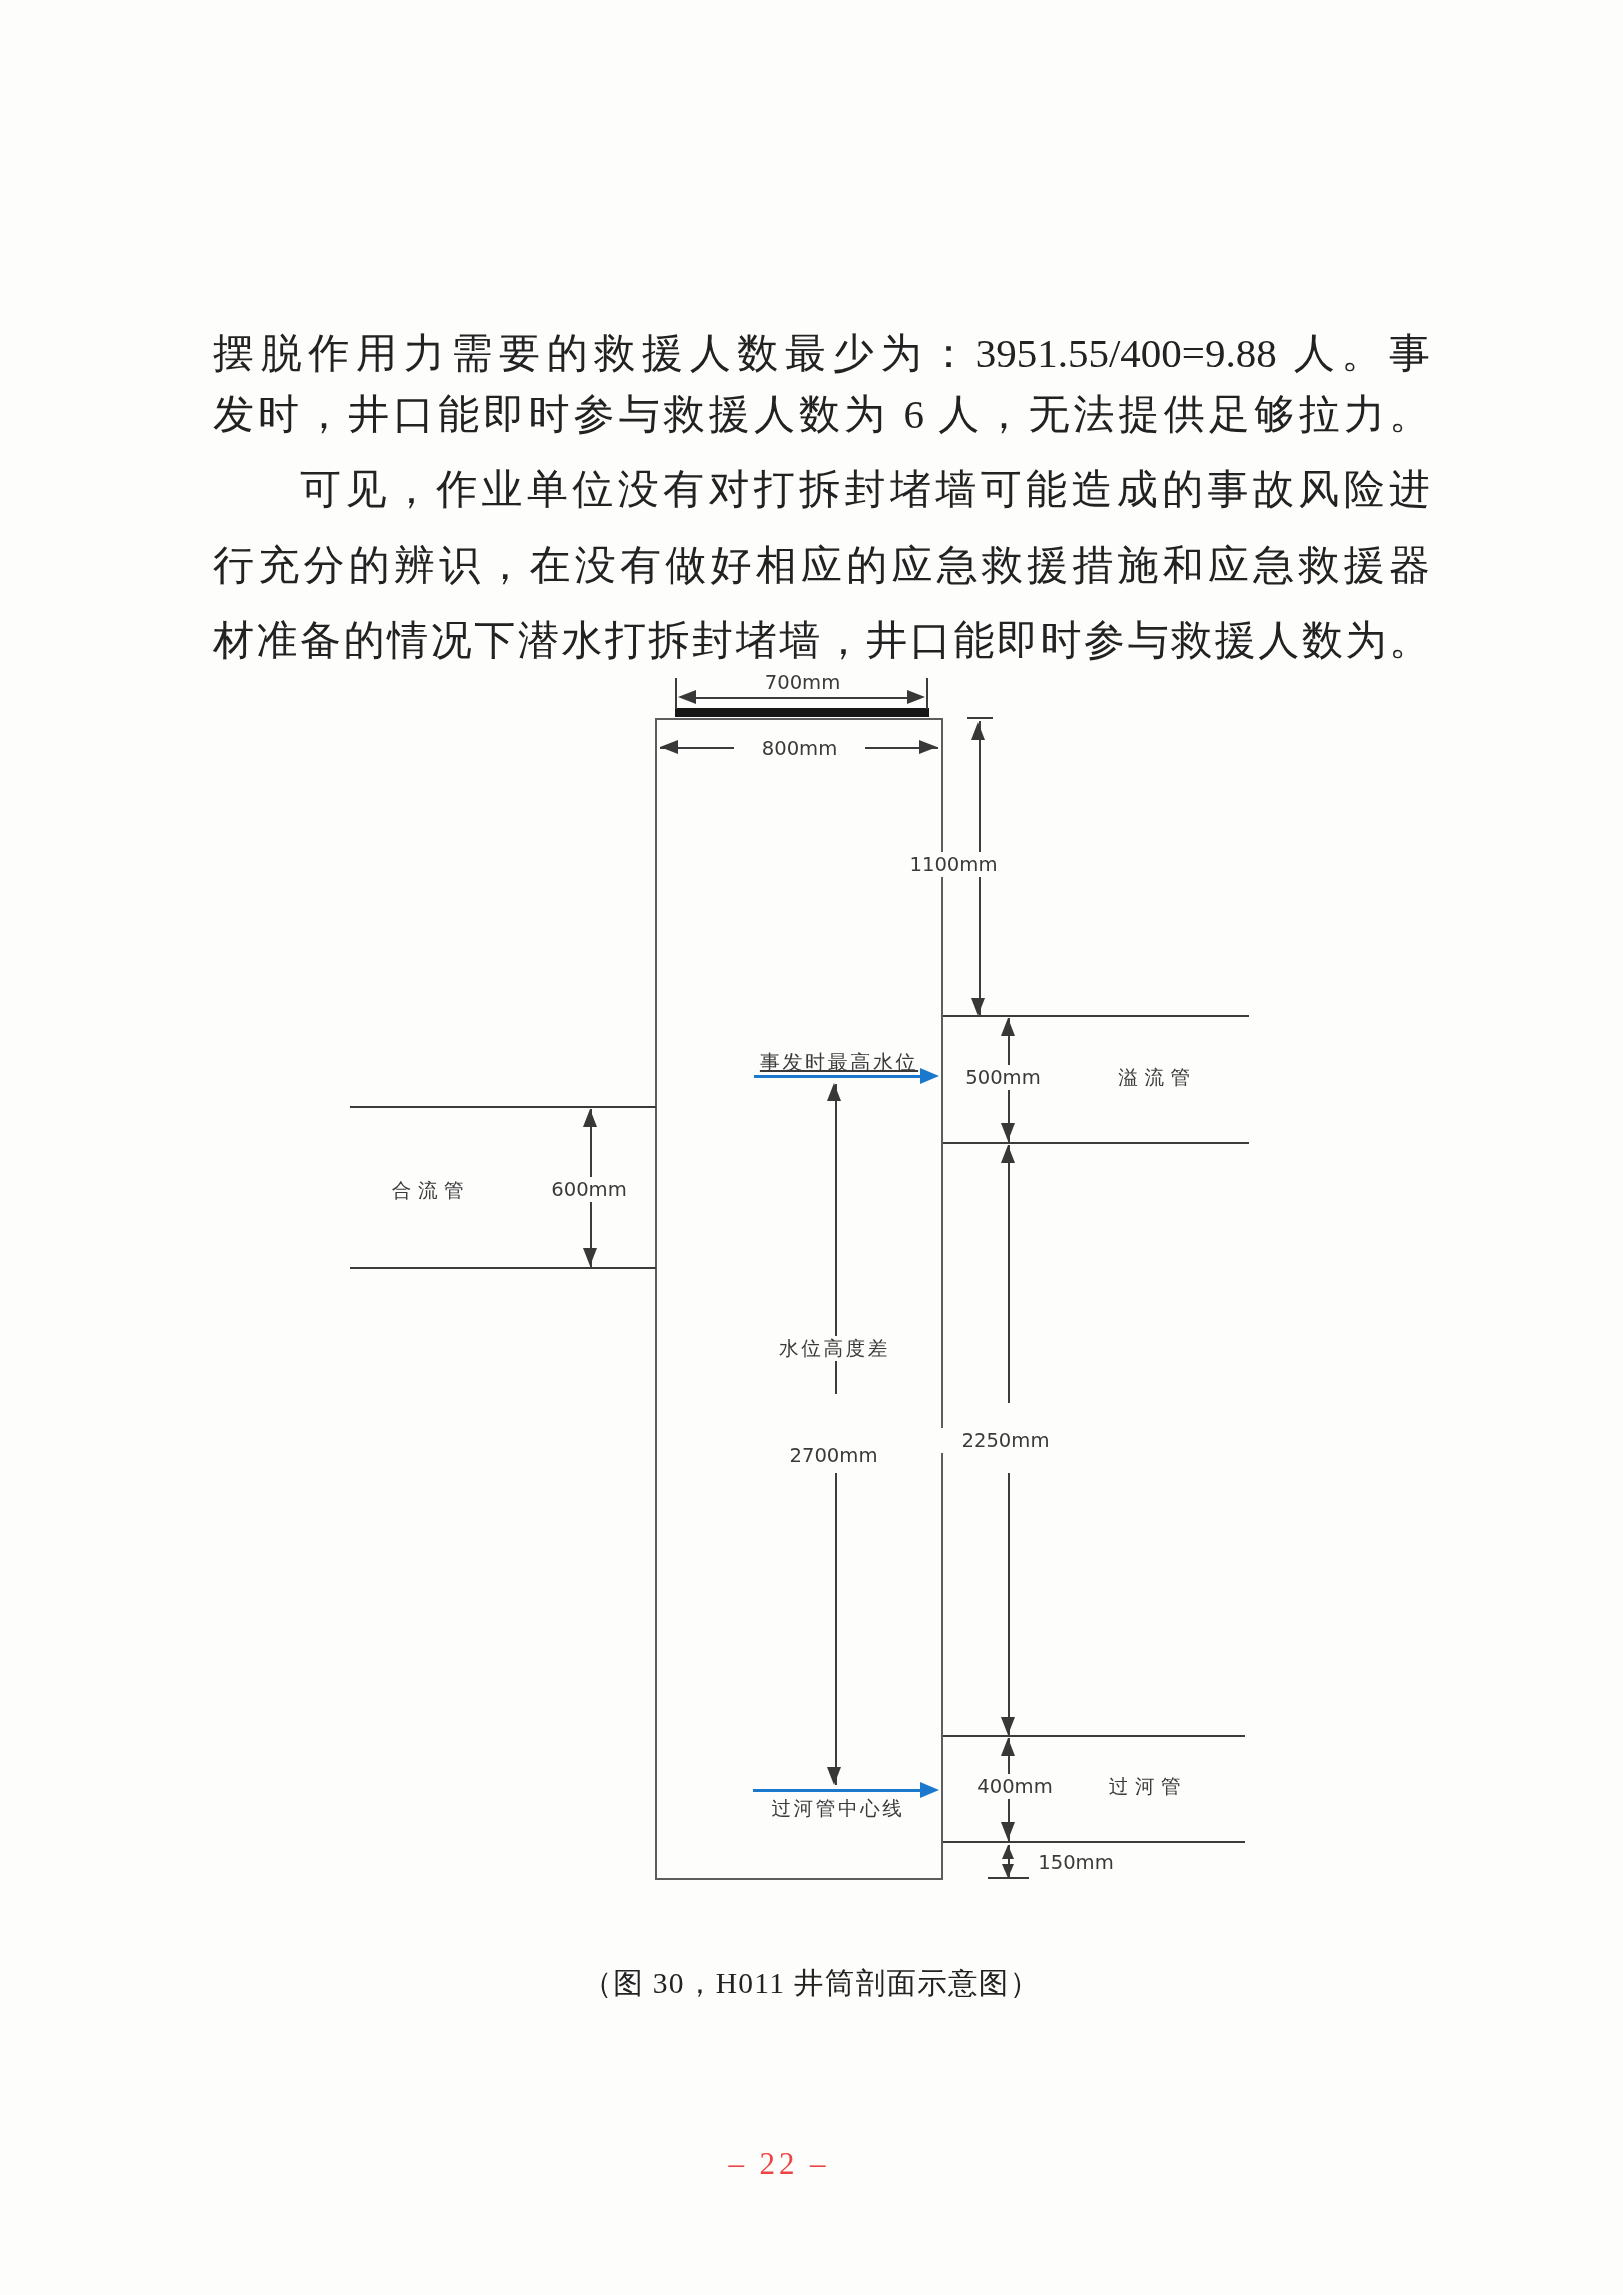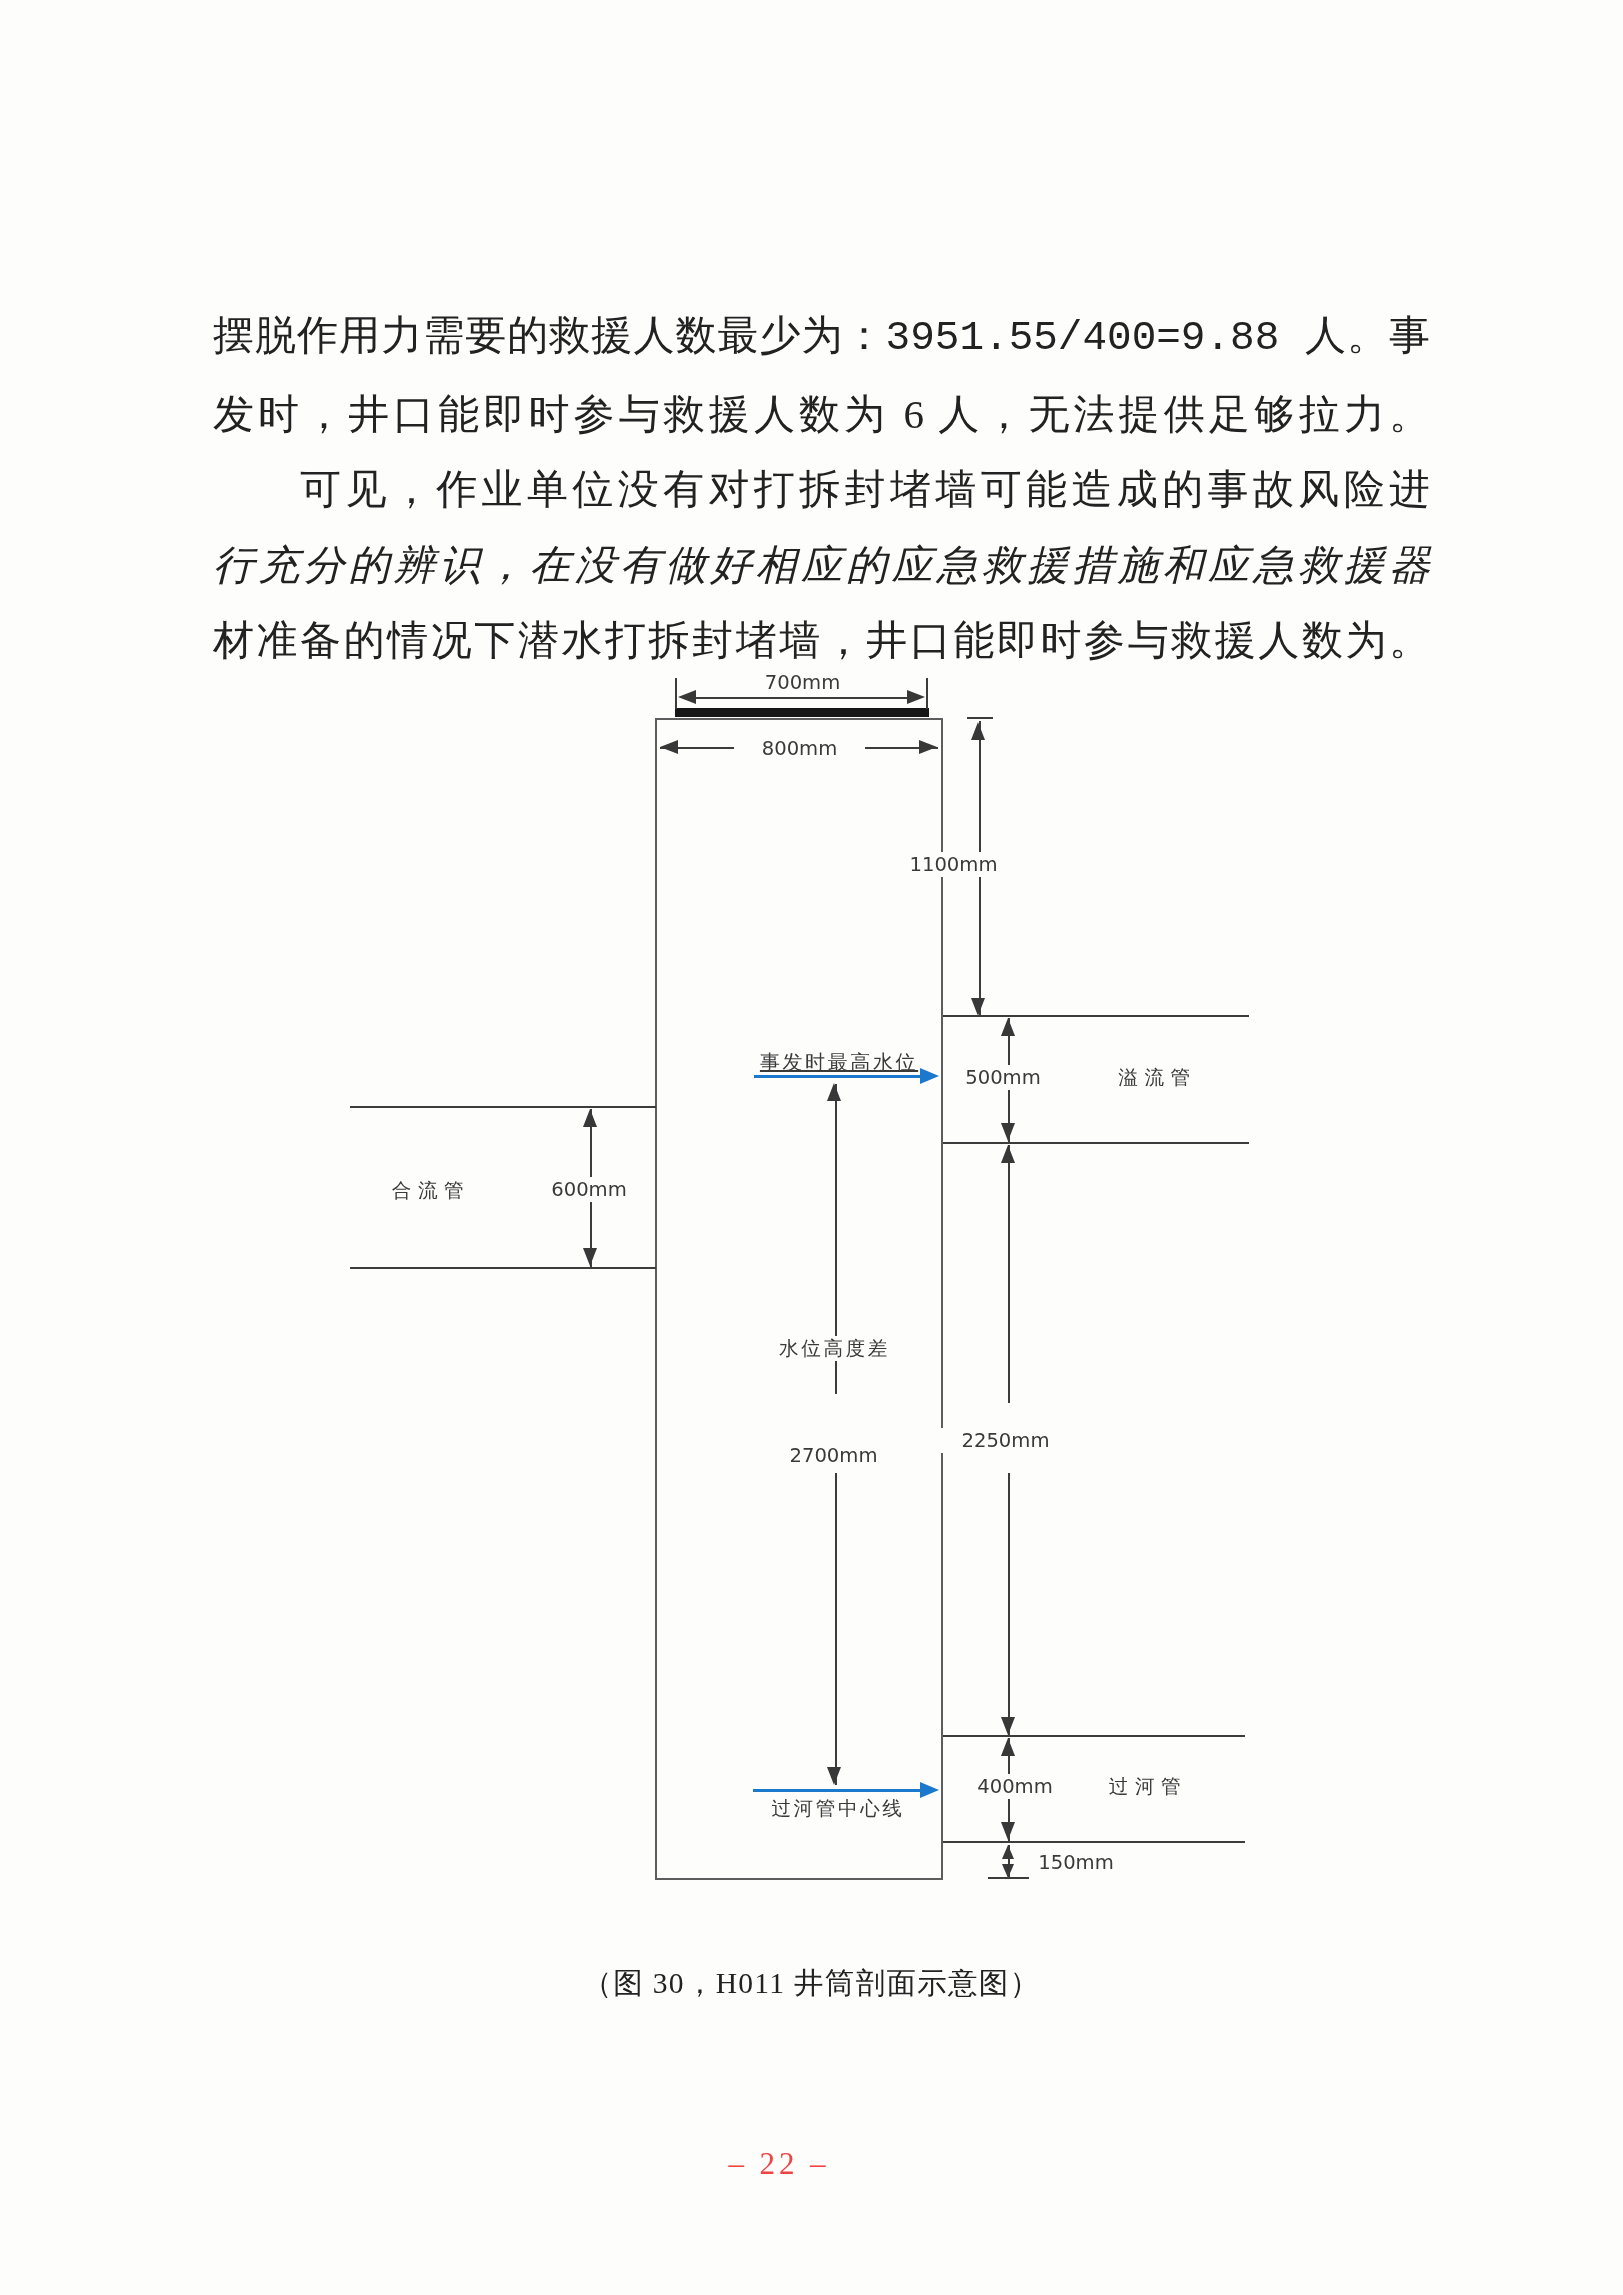"摆脱作用力需要的救援人数最少为：3951.55/400=9.88 人。事" div.tline { font-family: Liberation Mono, monospace -> none; top: 315px -> 330px }
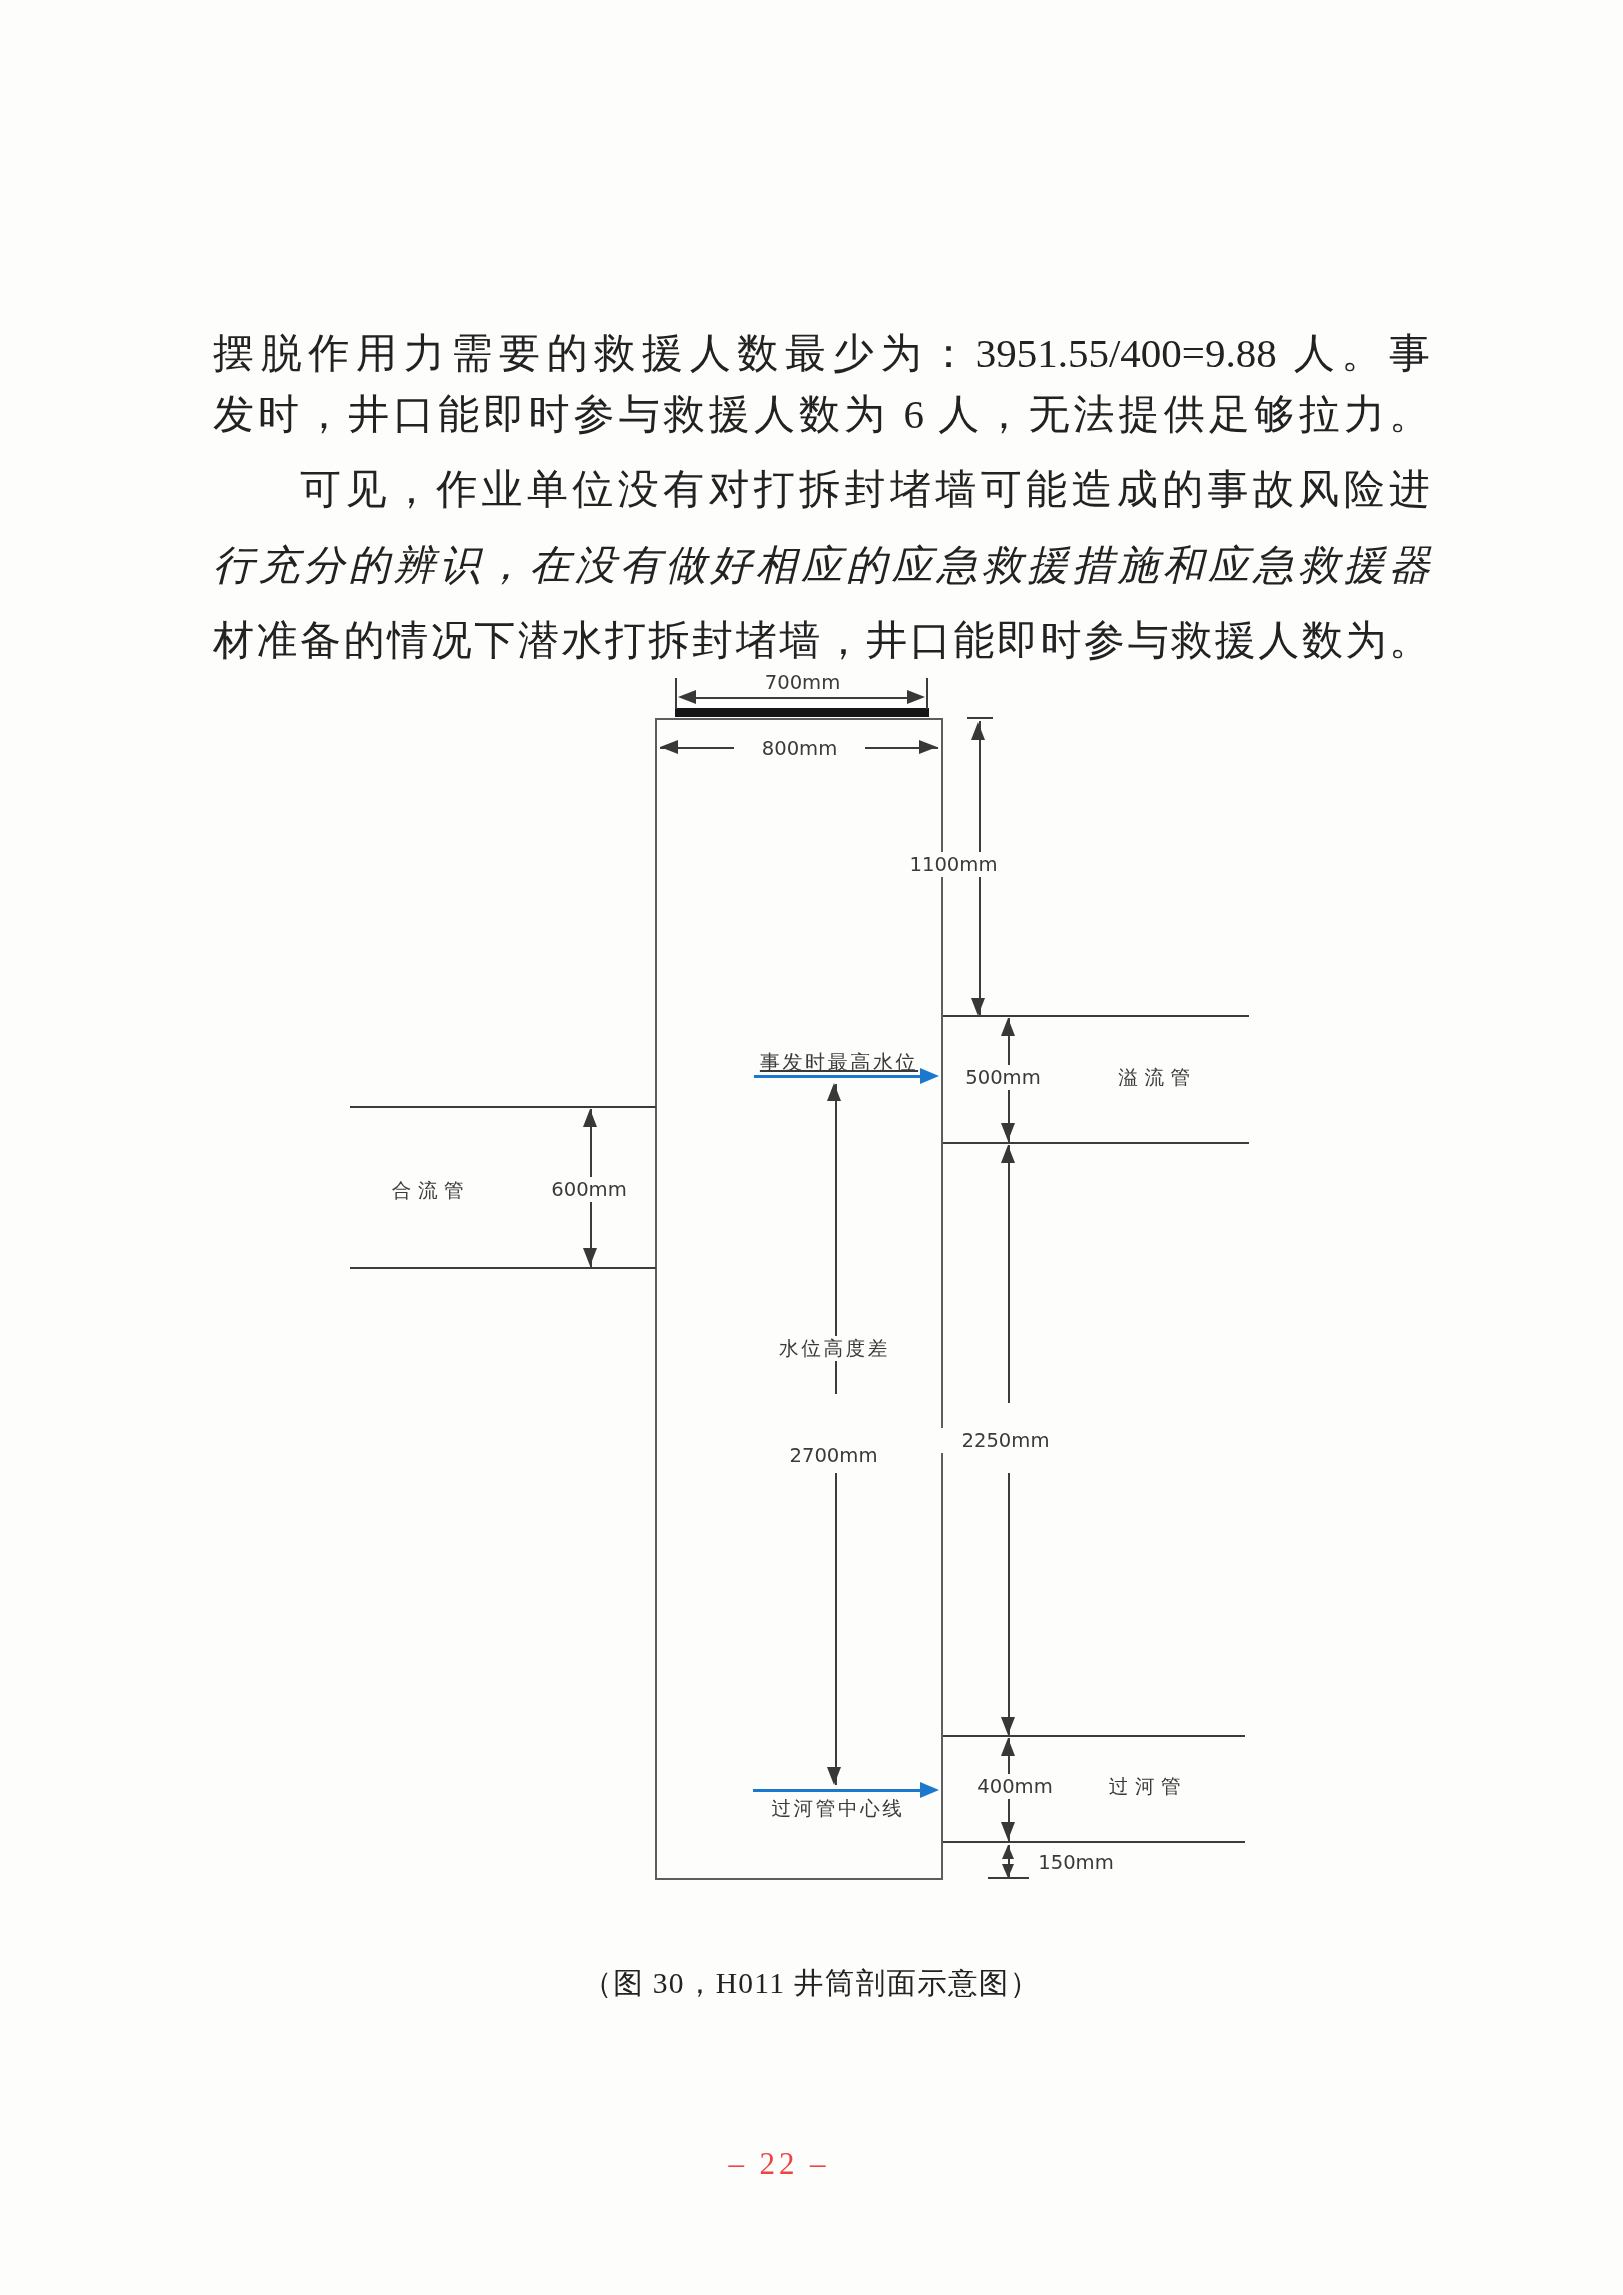"行充分的辨识，在没有做好相应的应急救援措施和应急救援器" div.tline { font-style: italic -> none }
